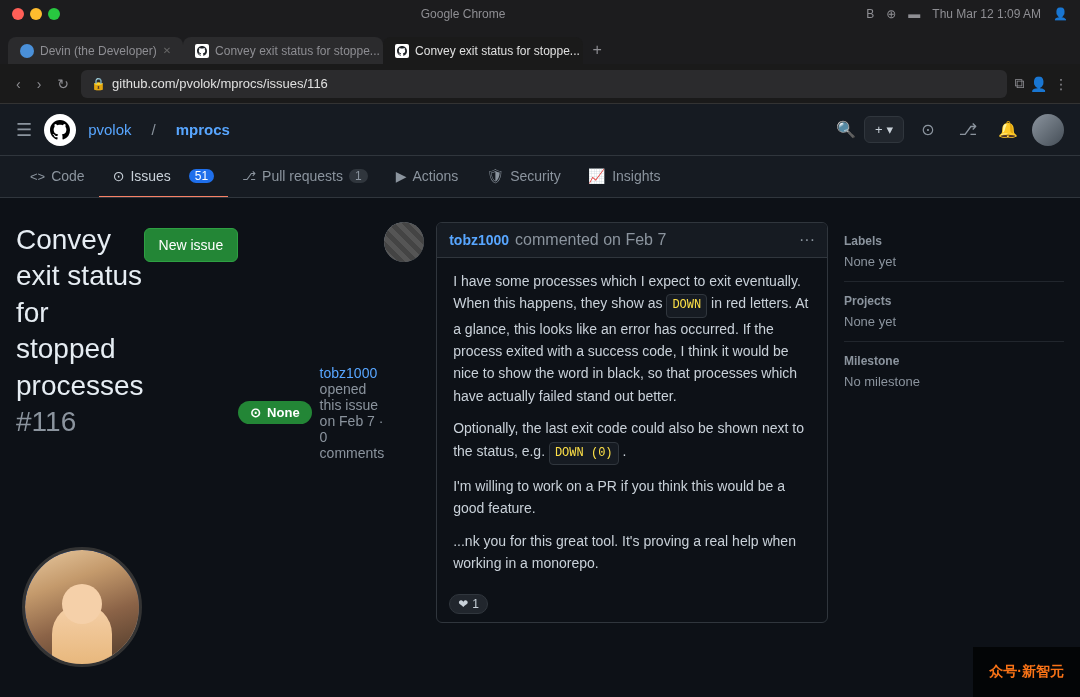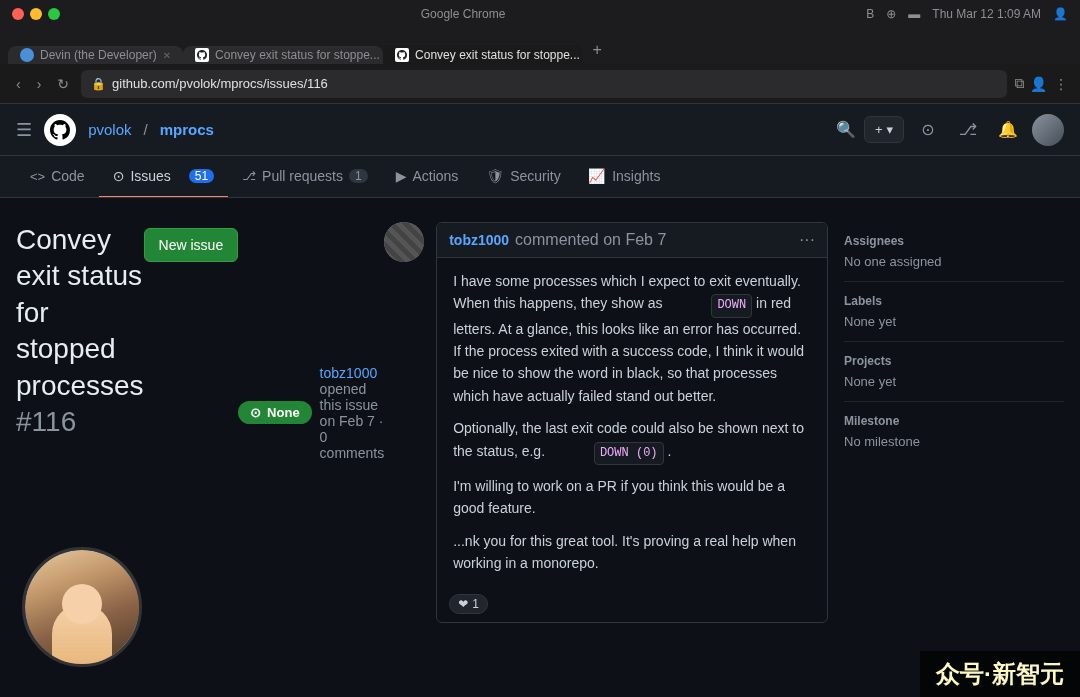"Devin (the Developer)" .tab { height: 18px -> 27px }
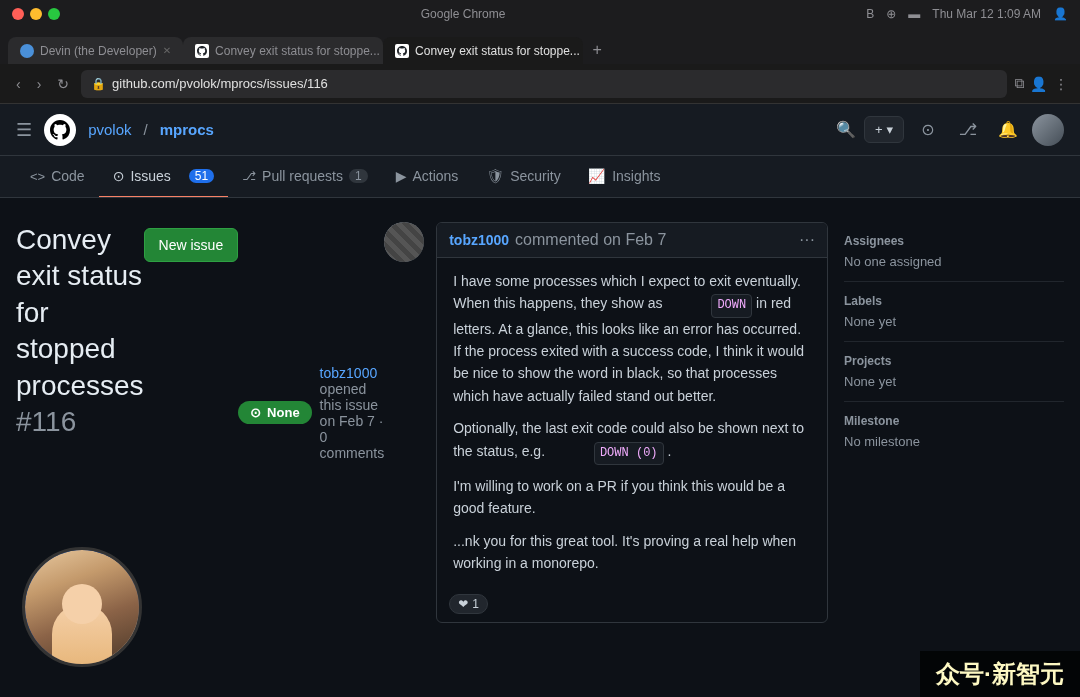"pvolok" .gh-repo-path { gap: 12px -> 20px }
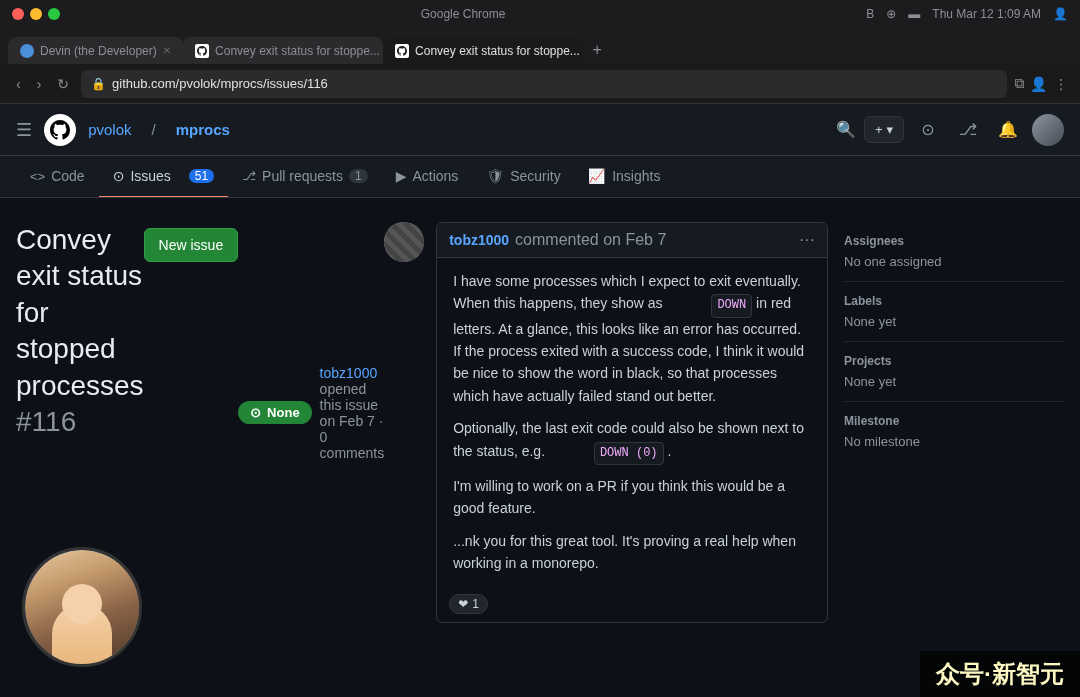"Assignees" div.sidebar-section { html: <div> <div>Assignees</div> <div>No one assigned</div> </div> -> none }
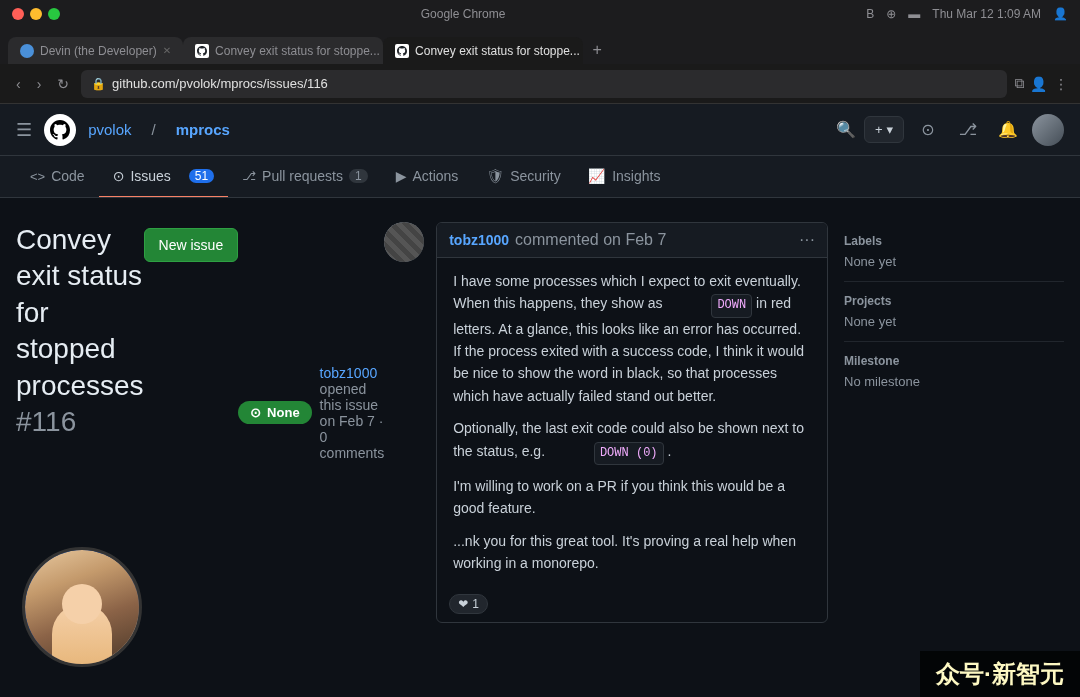"DOWN" .code-badge { color: #f0abfc -> #fde047; margin-left: 45px -> none }
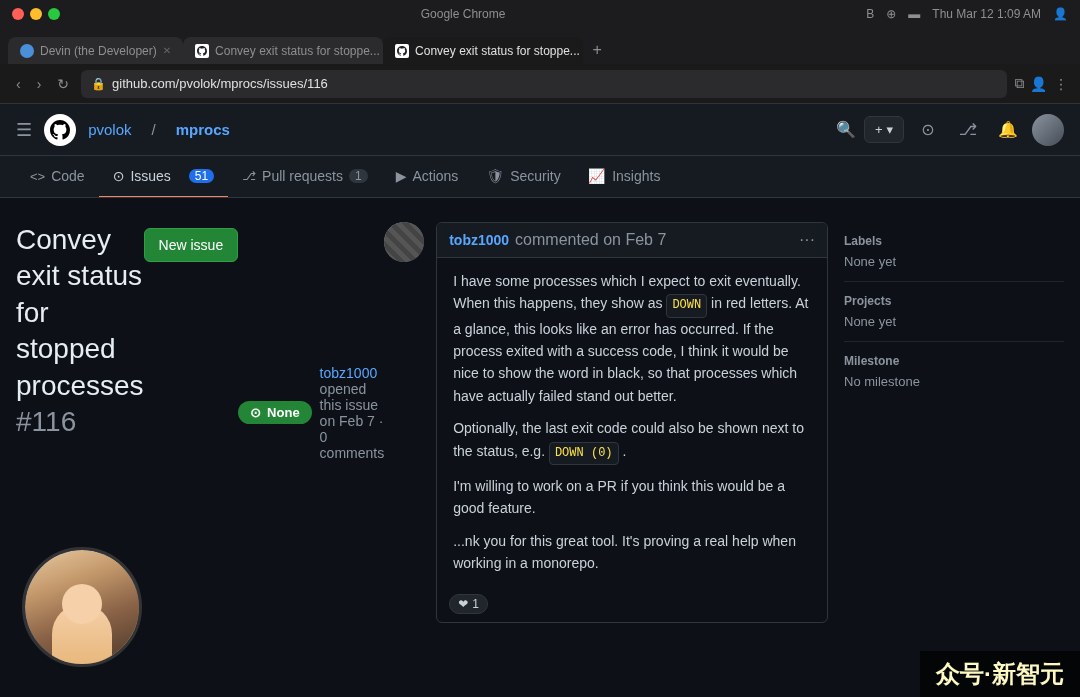"众号·新智元" .watermark { color: #fef9c3 -> #f97316; font-size: 24px -> 14px; padding: 7px 16px -> 16px 16px }
